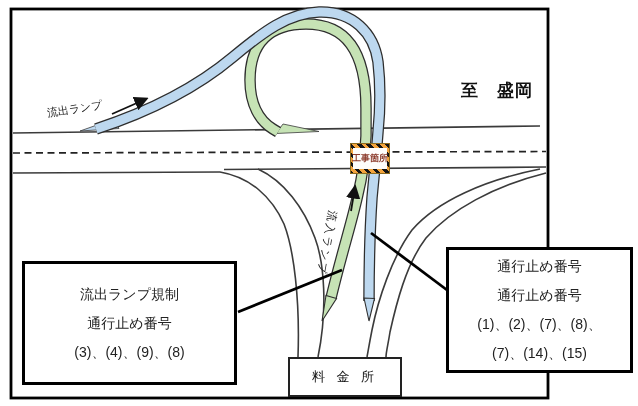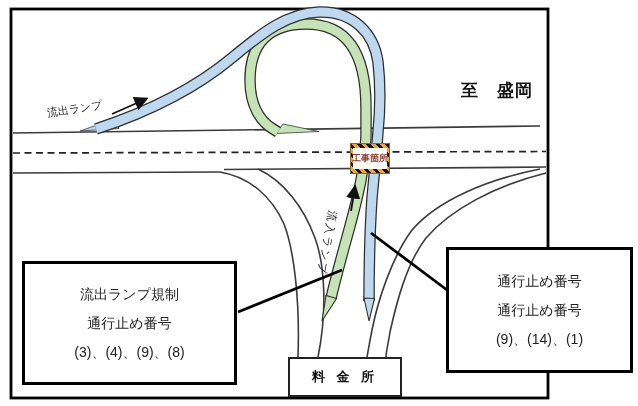"(1)、(2)、(7)、(8)、" span.cline { html: none -> <span>(1)、(2)、(7)、(8)、</span> }
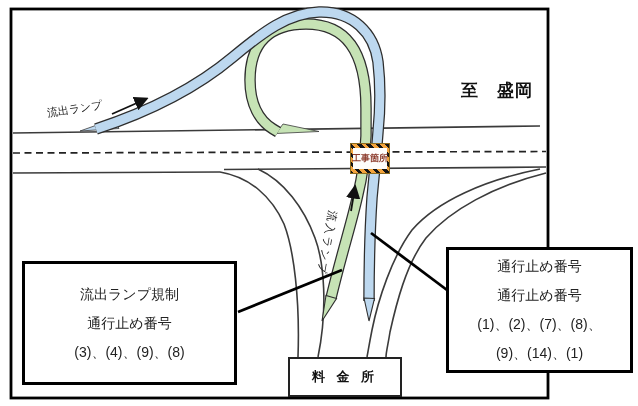"(9)、(14)、(1)" span.cline { text: 9)、(14)、(1 -> 7)、(14)、(15 }
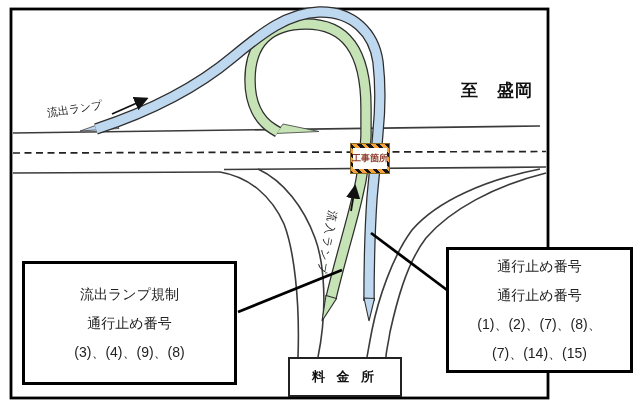"料 金 所" .toll-box { font-weight: bold -> normal }
